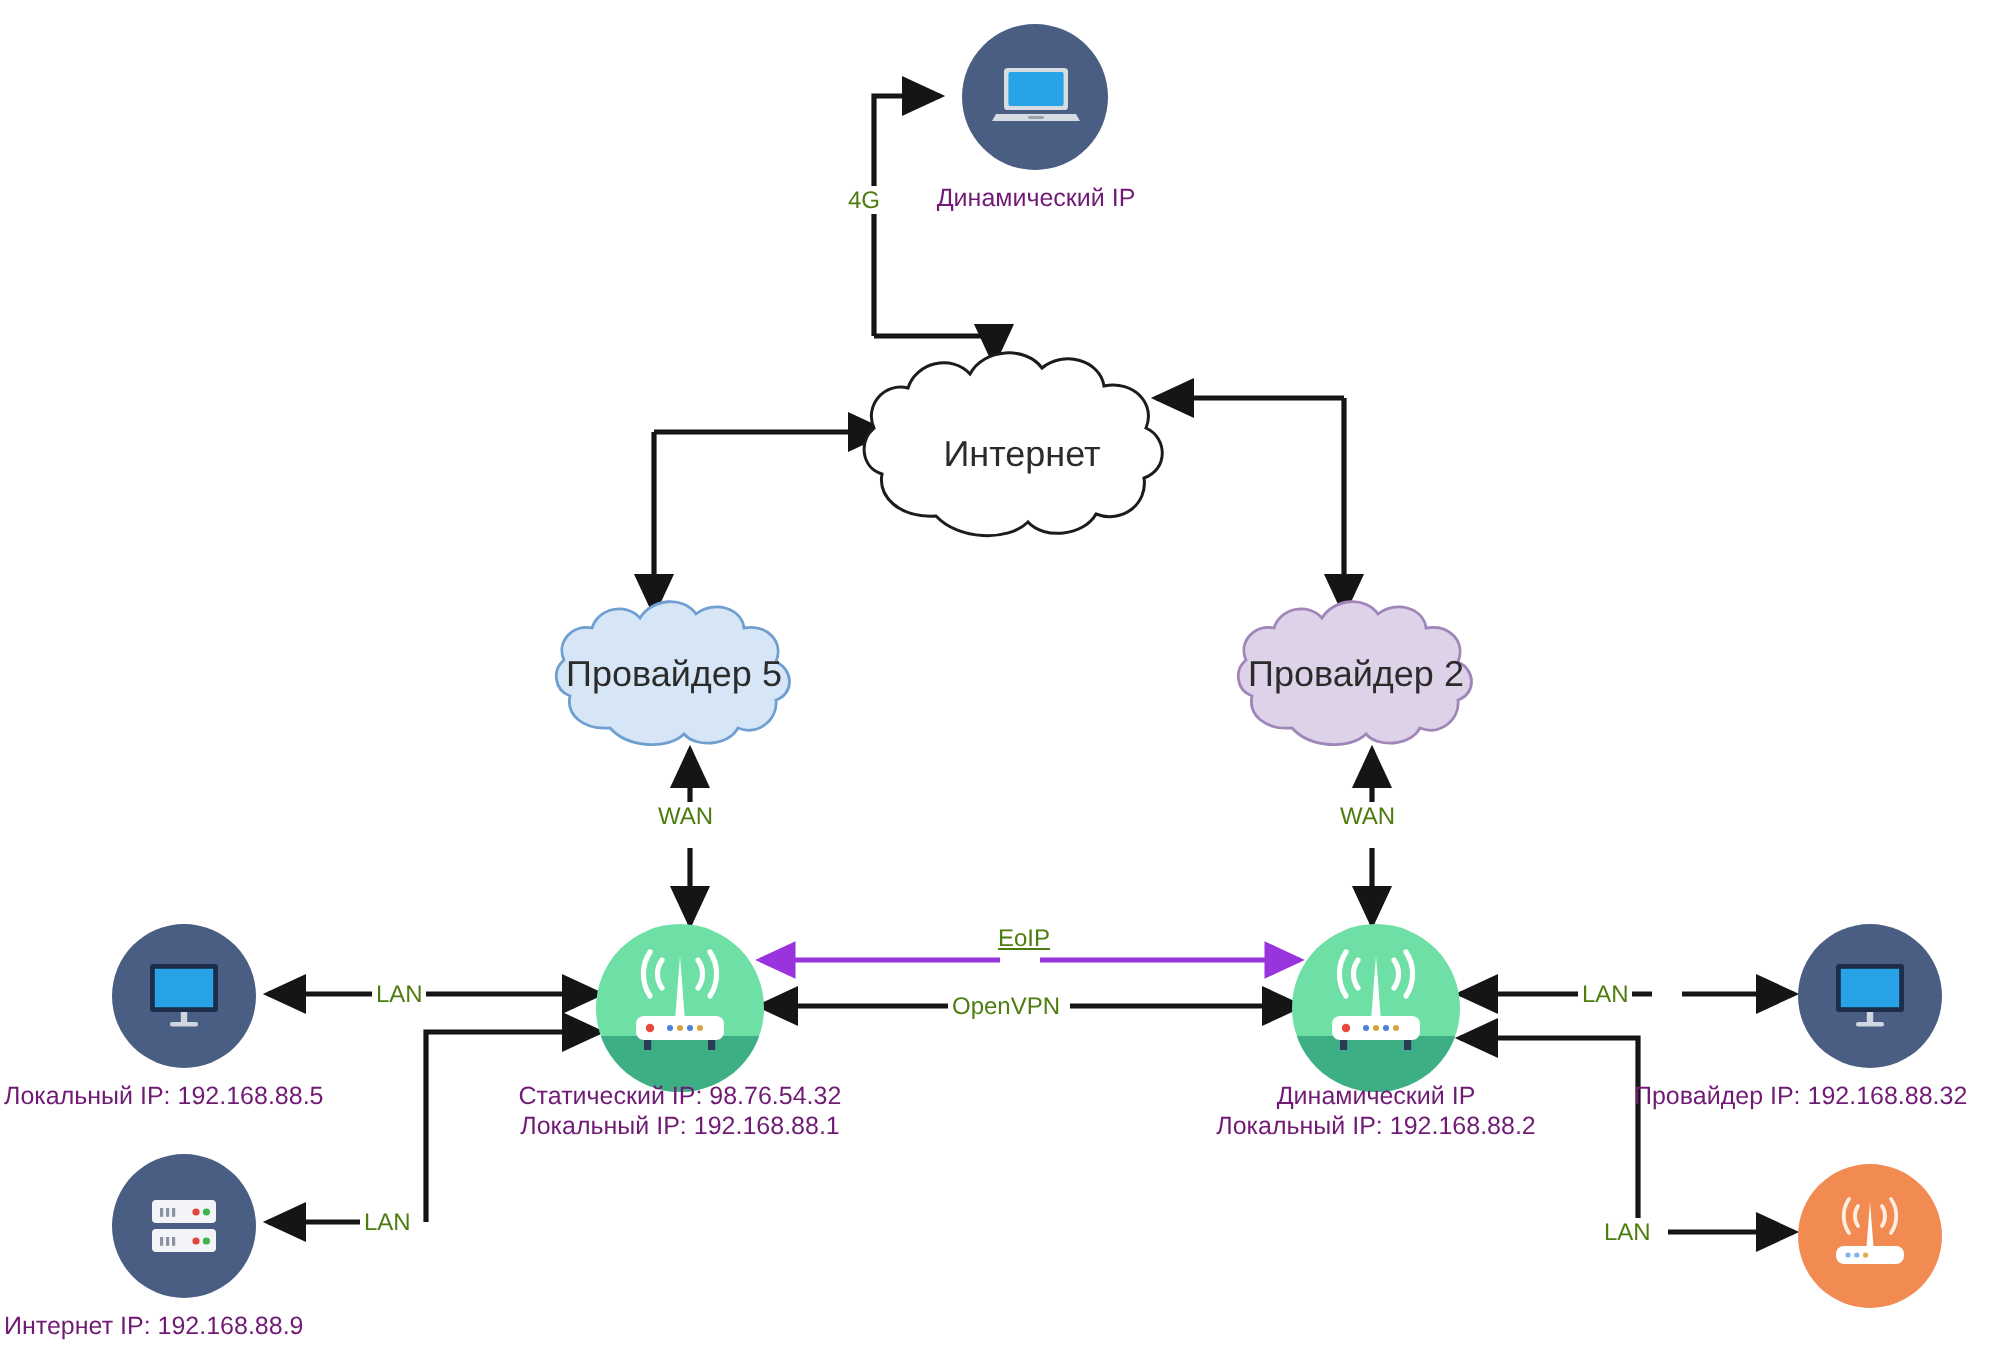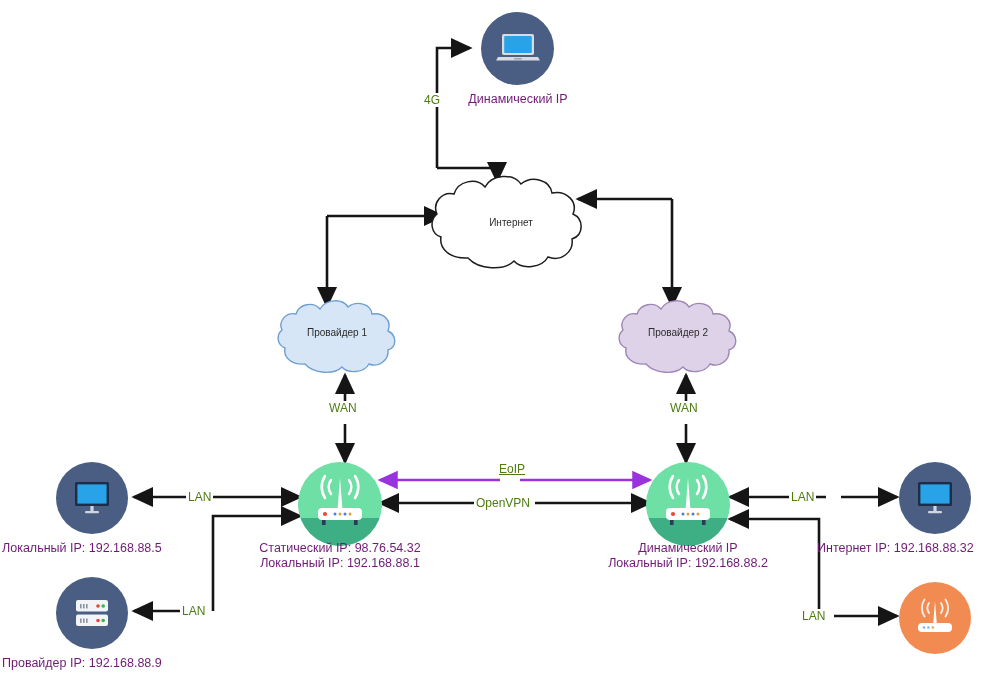"Интернет" .cloudlabel { font-size: 10px -> 18px }
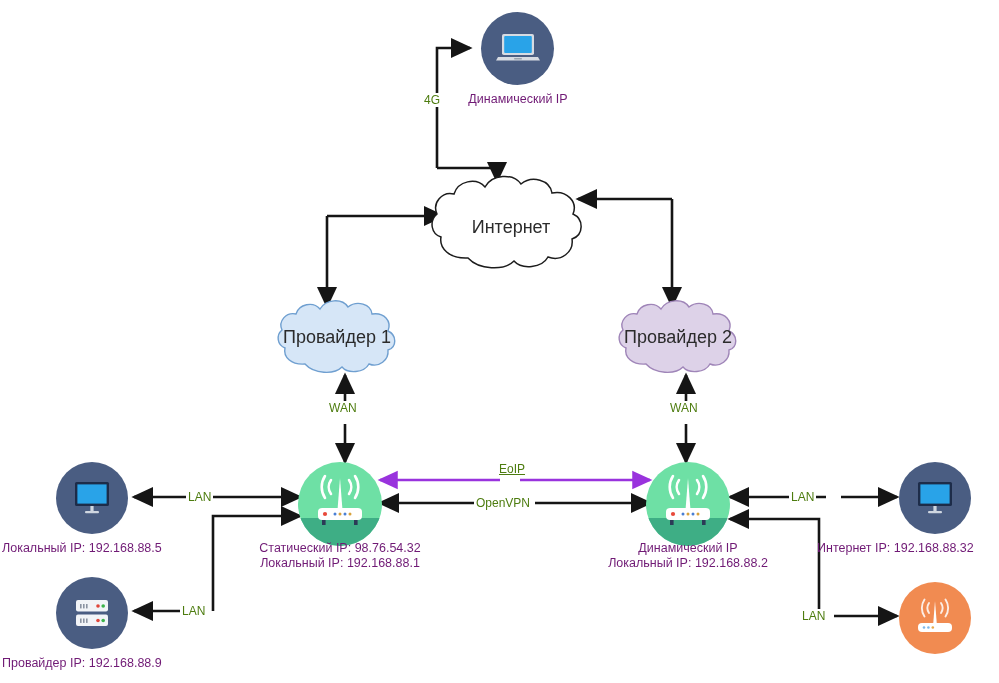"Провайдер 1" div.cloudlabel { text: 1 -> 5 }
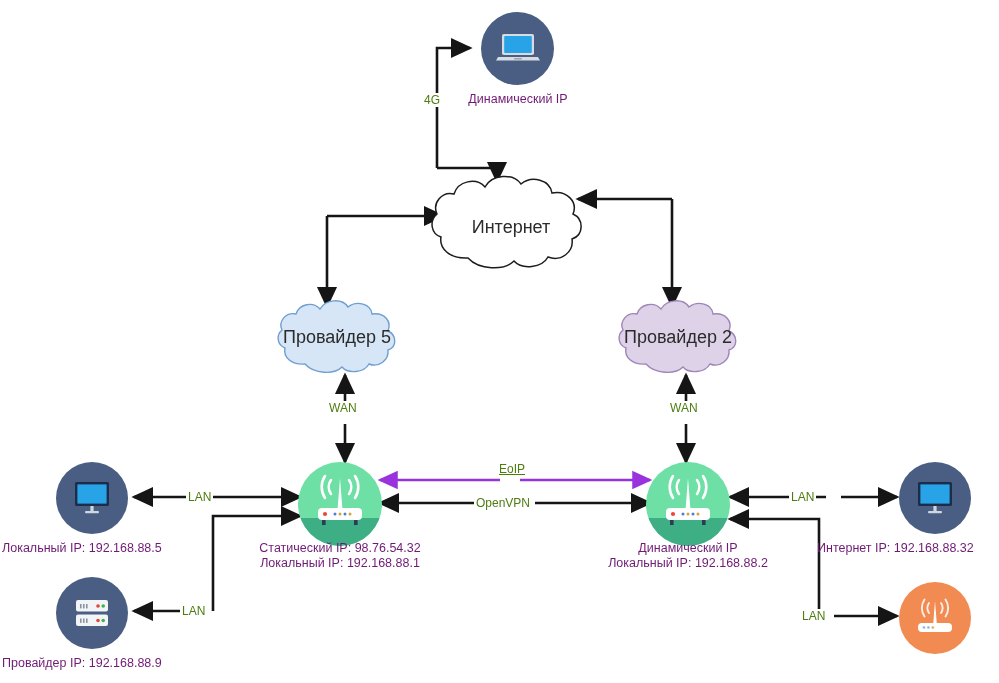"Интернет IP: 192.168.88.32" div.caption { text: Интернет -> Провайдер }
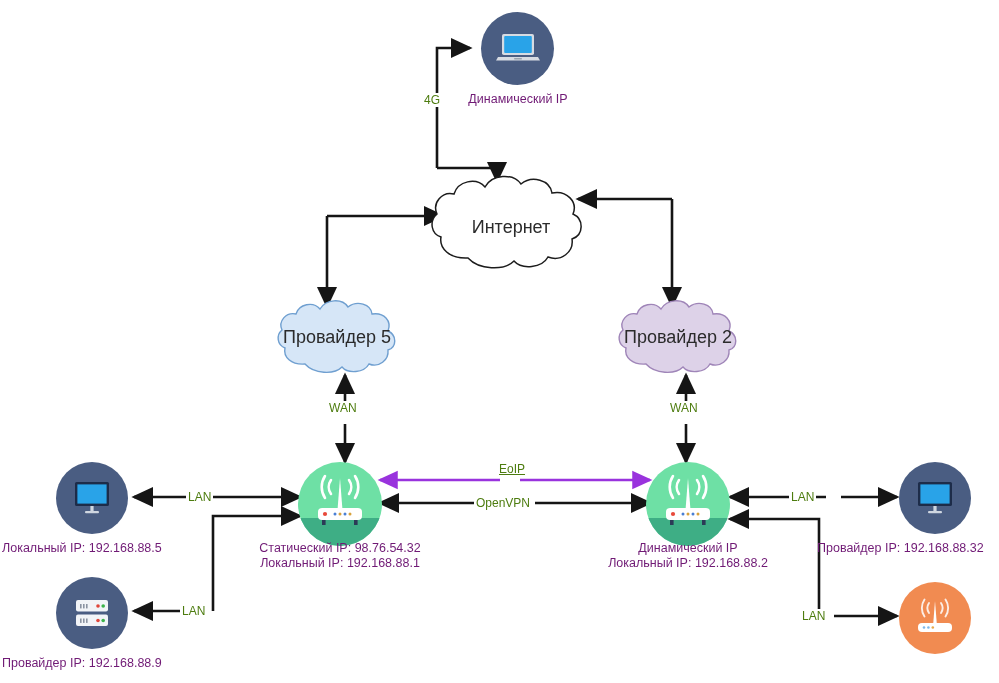"Провайдер IP: 192.168.88.9" div.caption { text: Провайдер -> Интернет }
